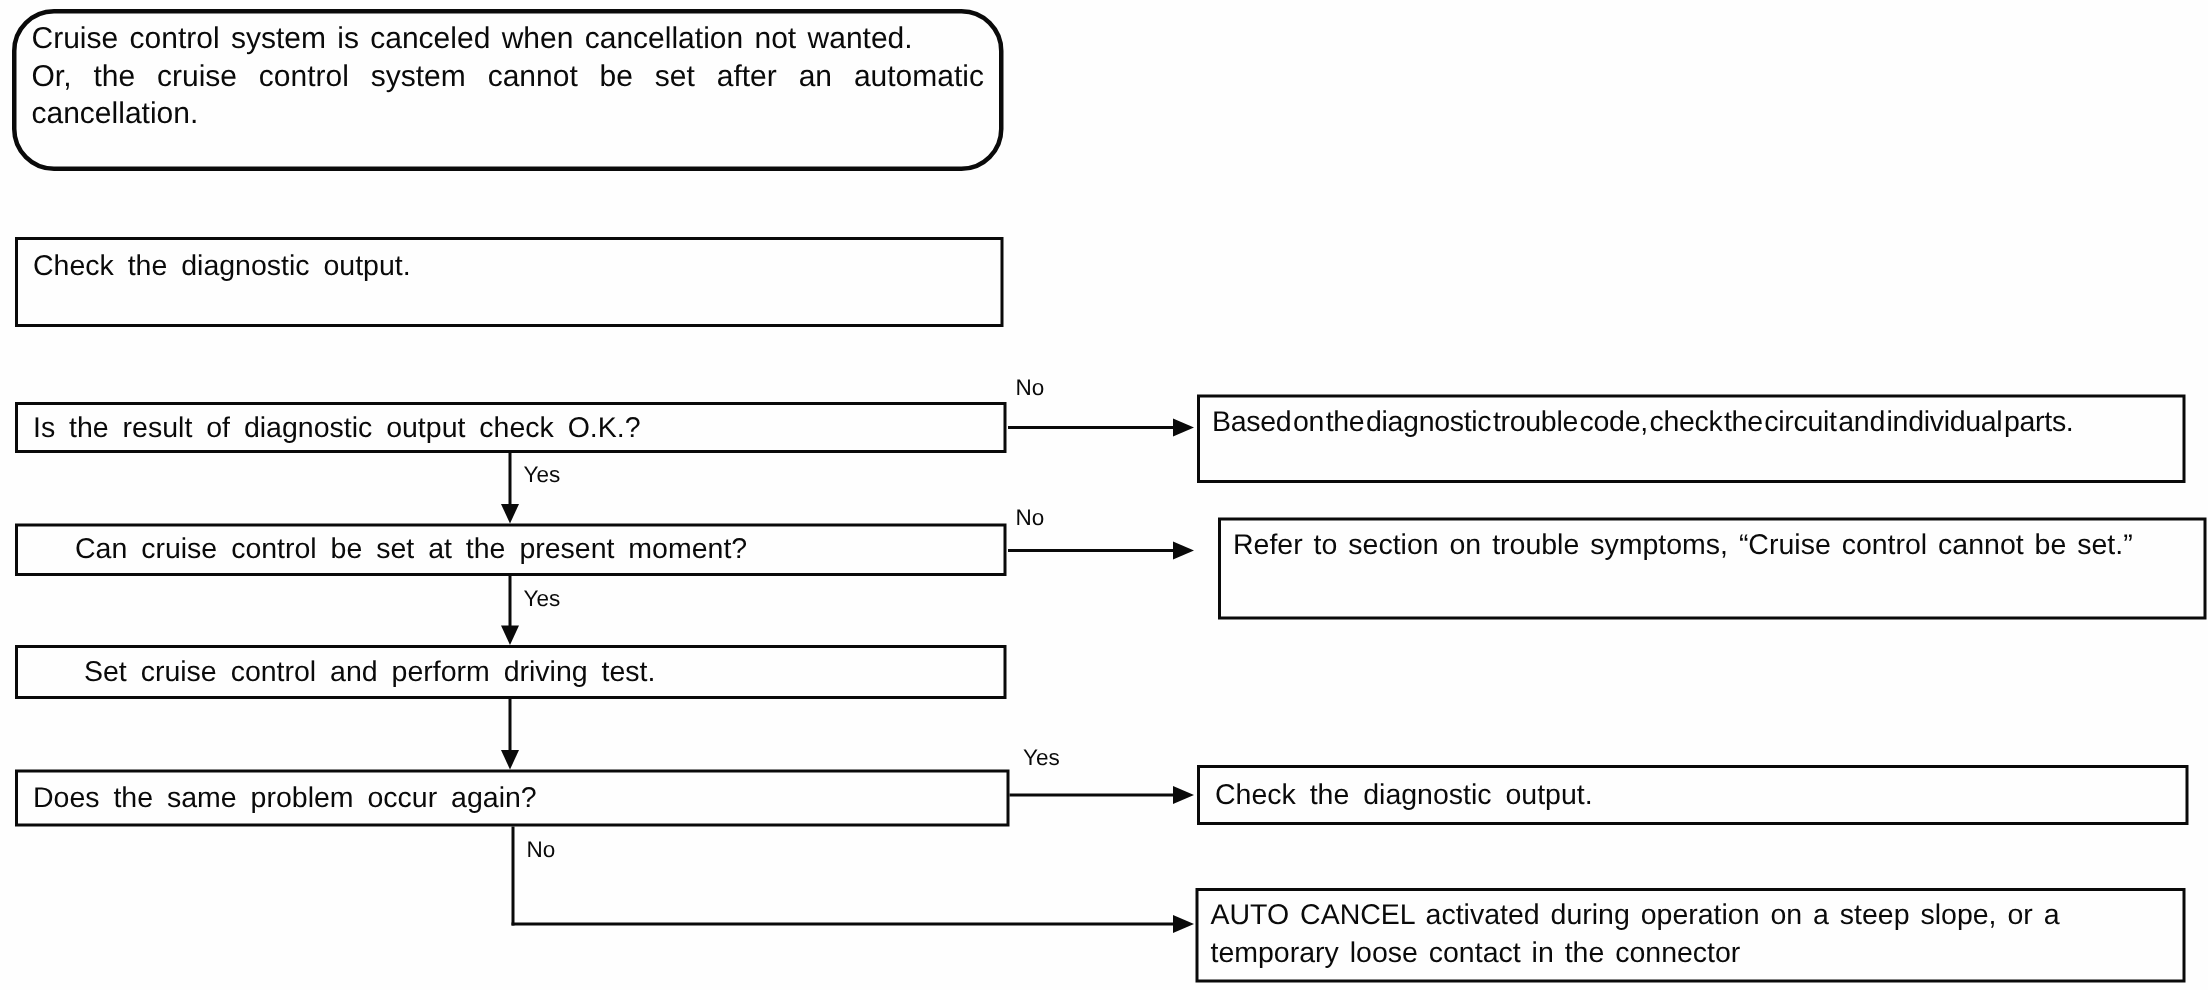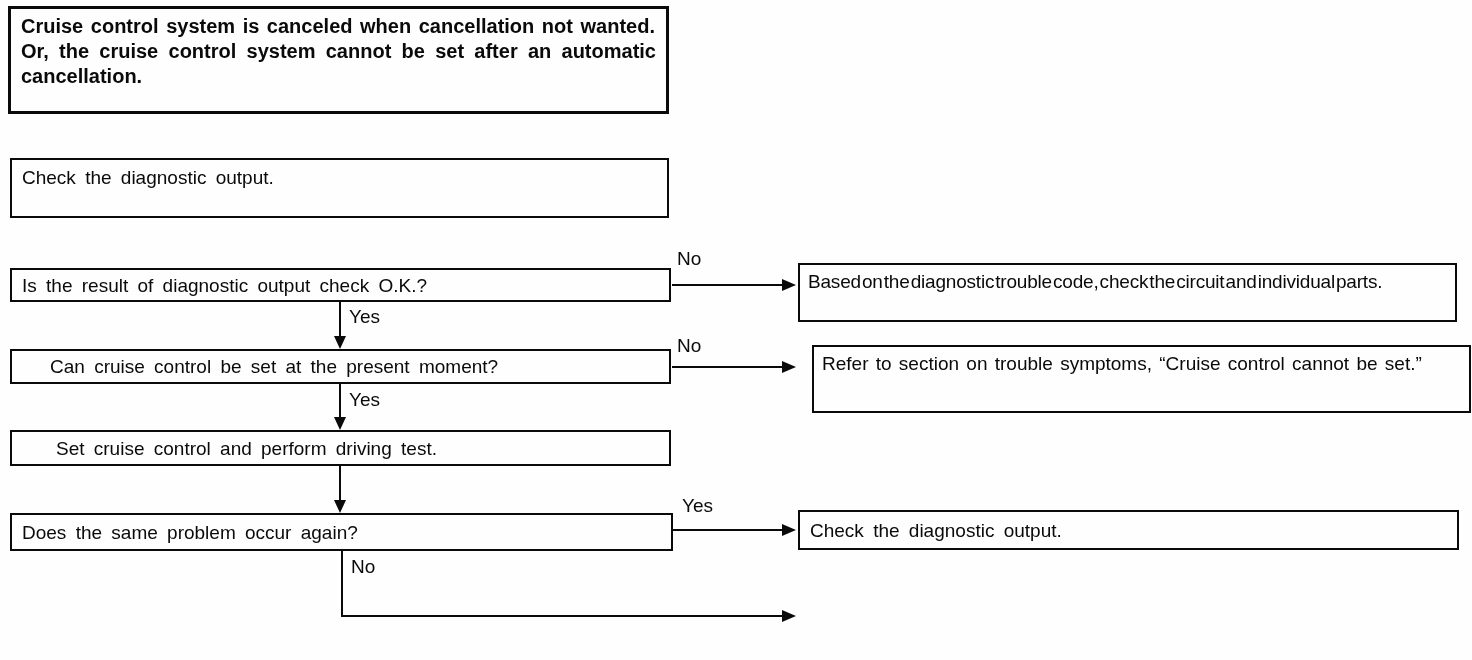"Cruise control system is canceled" .problem { border-radius: none -> 28px; font-weight: bold -> normal }
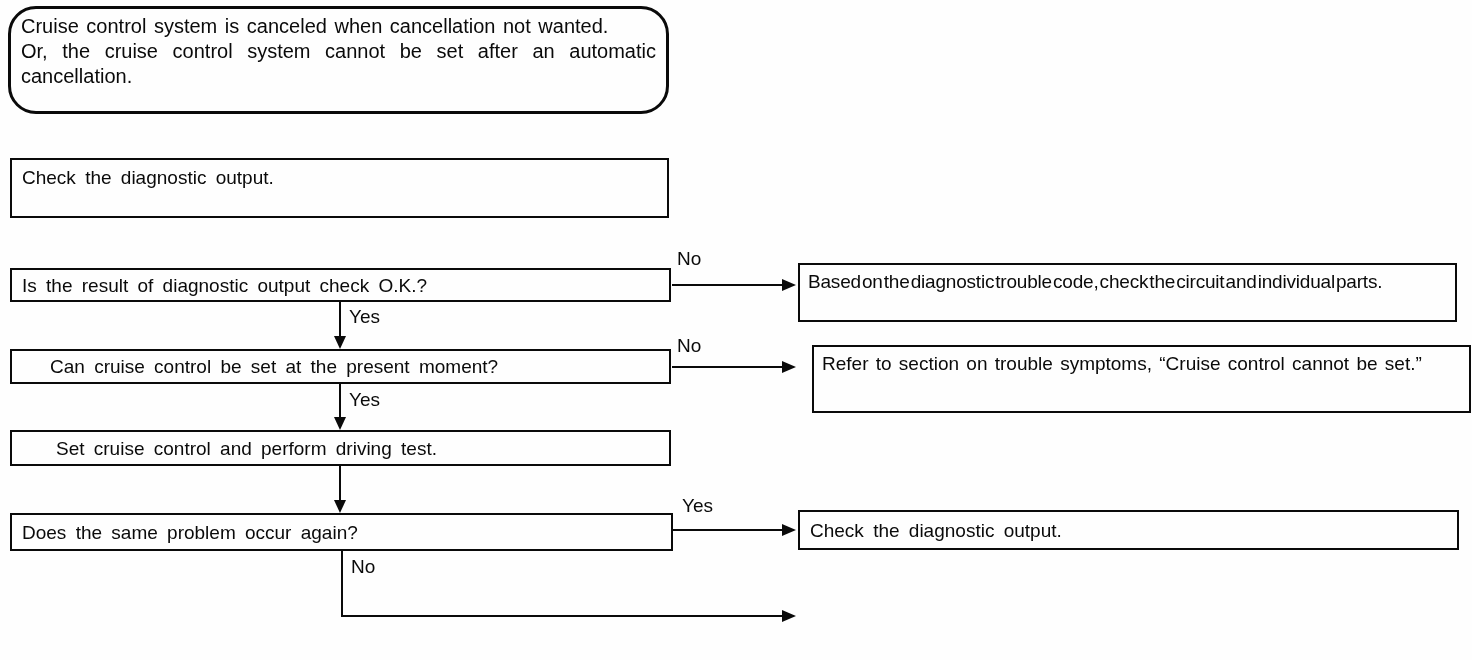"No" .lbl { font-size: 19px -> 15px }
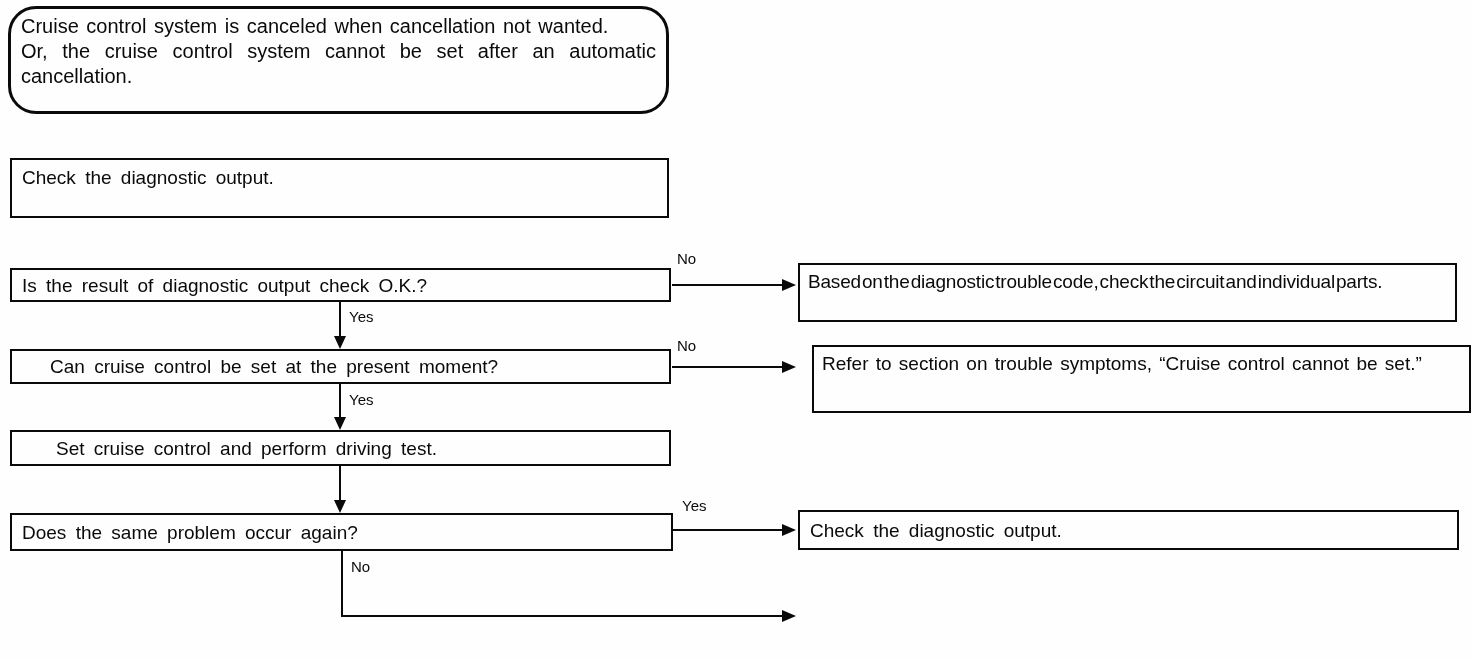"AUTO CANCEL activated during operation" div.box { html: none -> <div> <div>AUTO CANCEL activated during operation on a steep slope, or a temporary loose contact in the connector</div> </div> }
